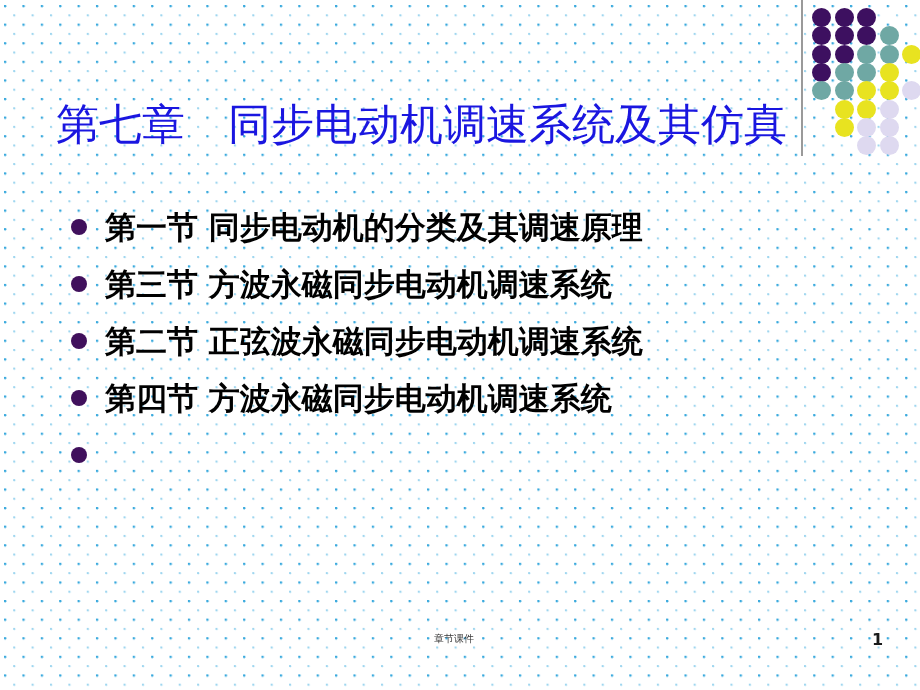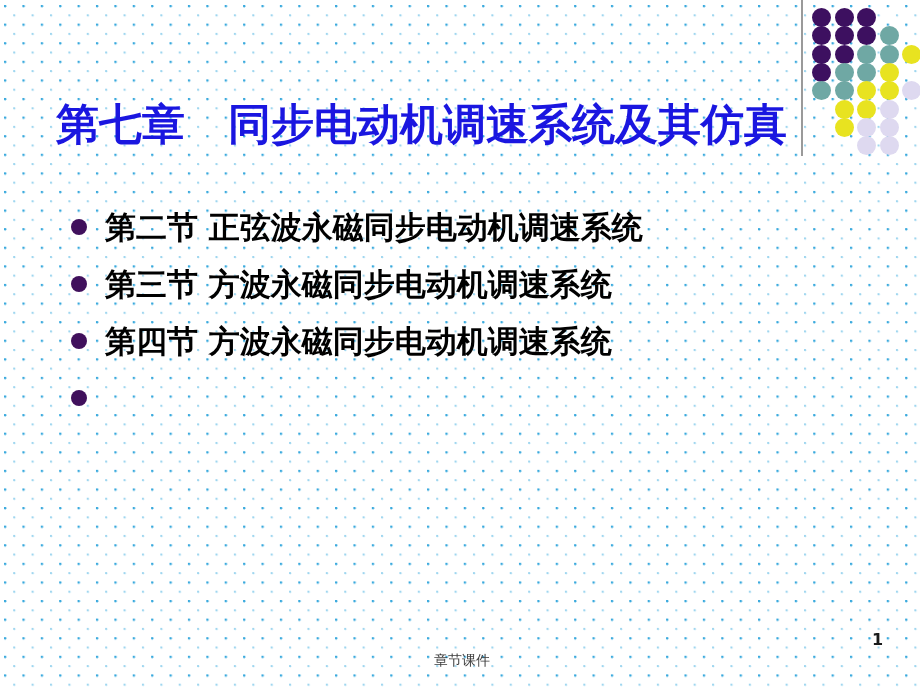"第七章 同步电动机调速系统及其仿真" .title { font-weight: bold -> normal }
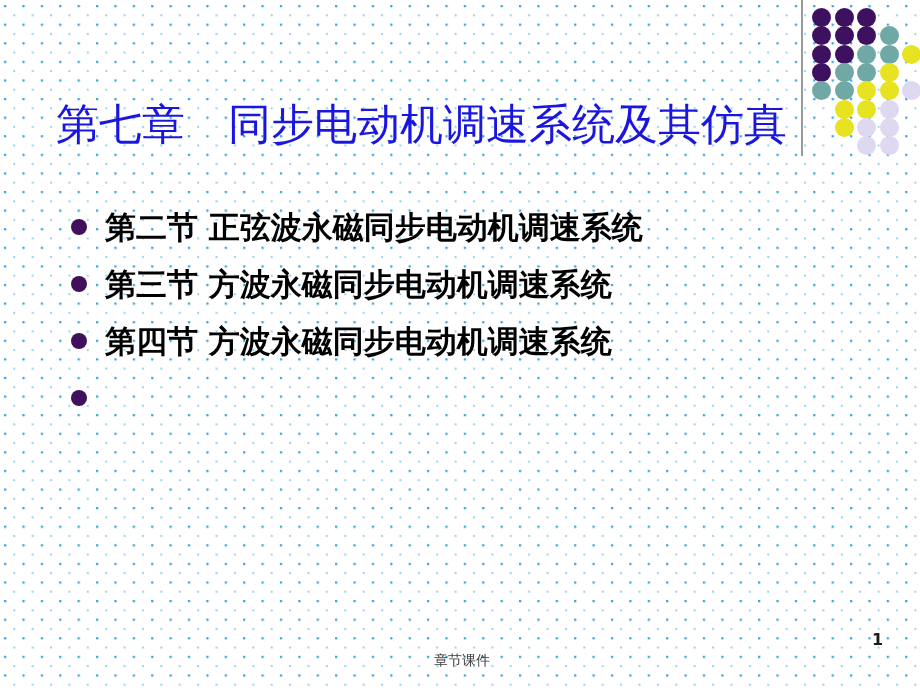"第一节 同步电动机的分类及其调速原理" div.bullet-row { html: none -> <div> <span></span> <span>第一节 同步电动机的分类及其调速原理</span> </div> }
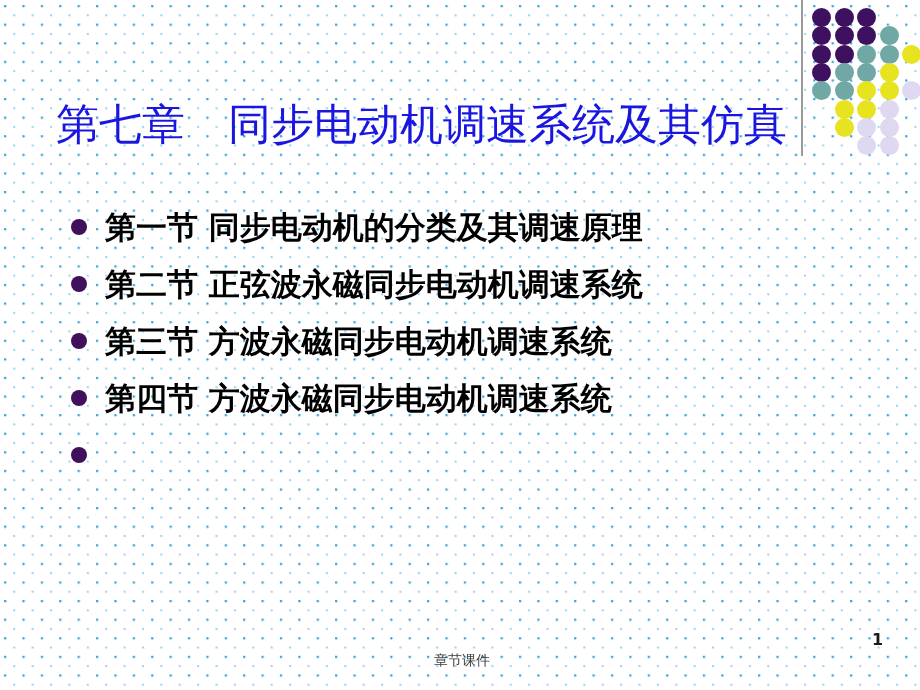"第二节 正弦波永磁同步电动机调速系统" div.bullet-row { order: before "第三节 方波永磁同步电动机调速系统" -> after "第三节 方波永磁同步电动机调速系统" }
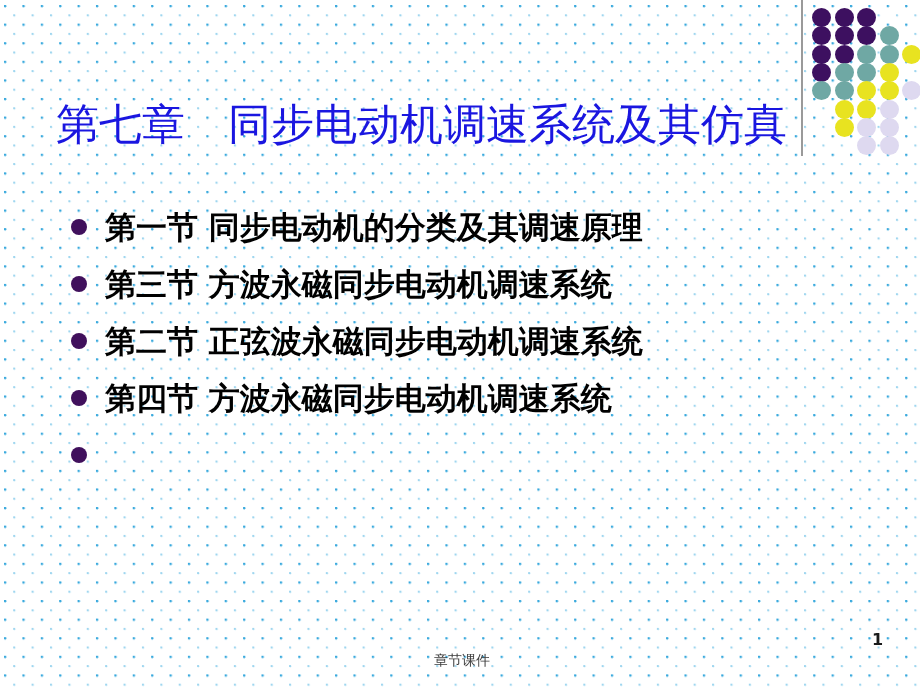"章节课件" .footer-text { font-size: 14px -> 10px; top: 652px -> 632px }
